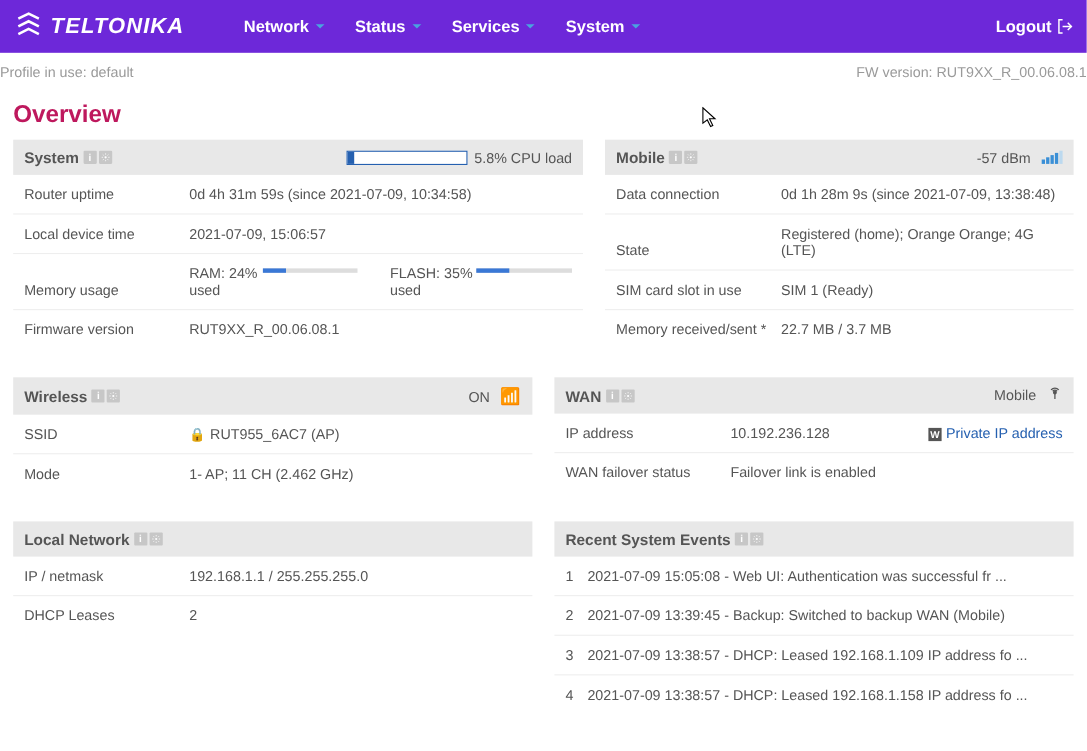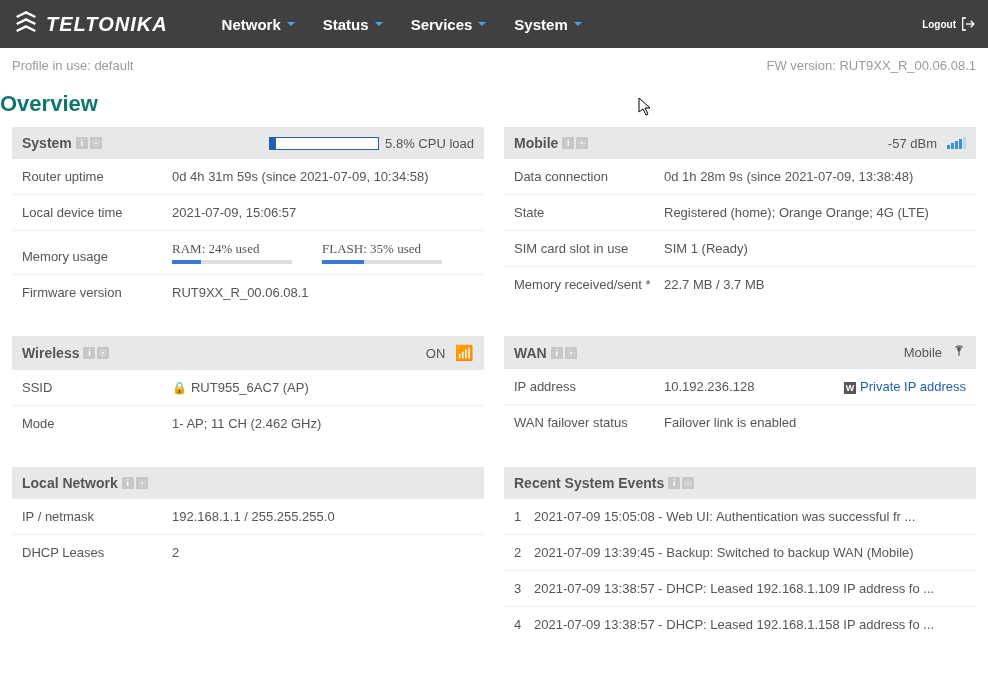"TELTONIKA" .topbar { background: #404040 -> #6d28d9 }
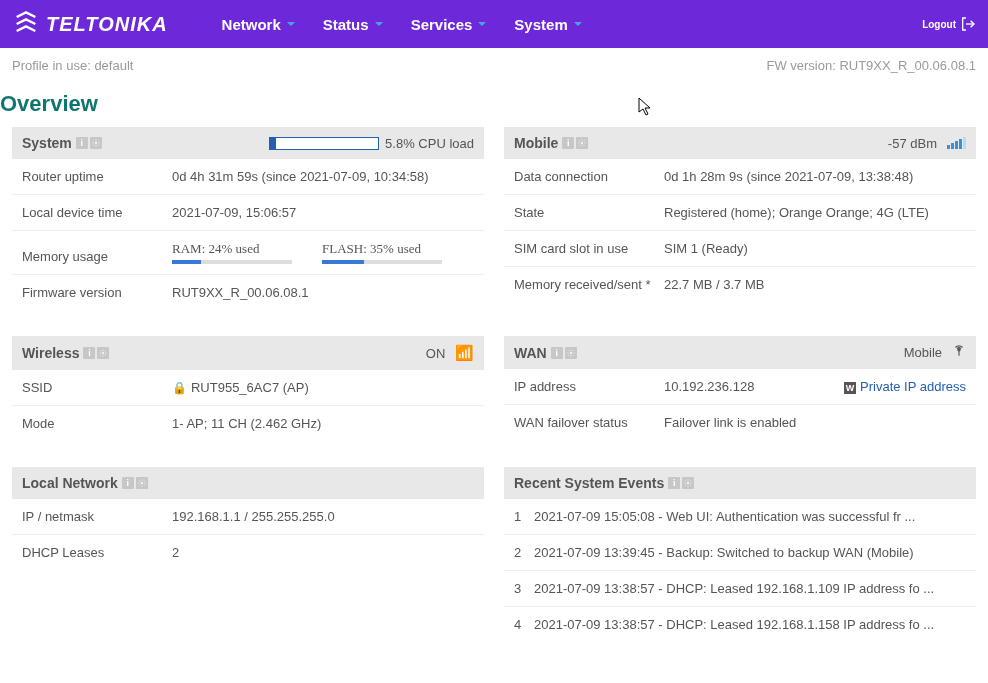"Logout" .logout { font-size: 10px -> 15px }
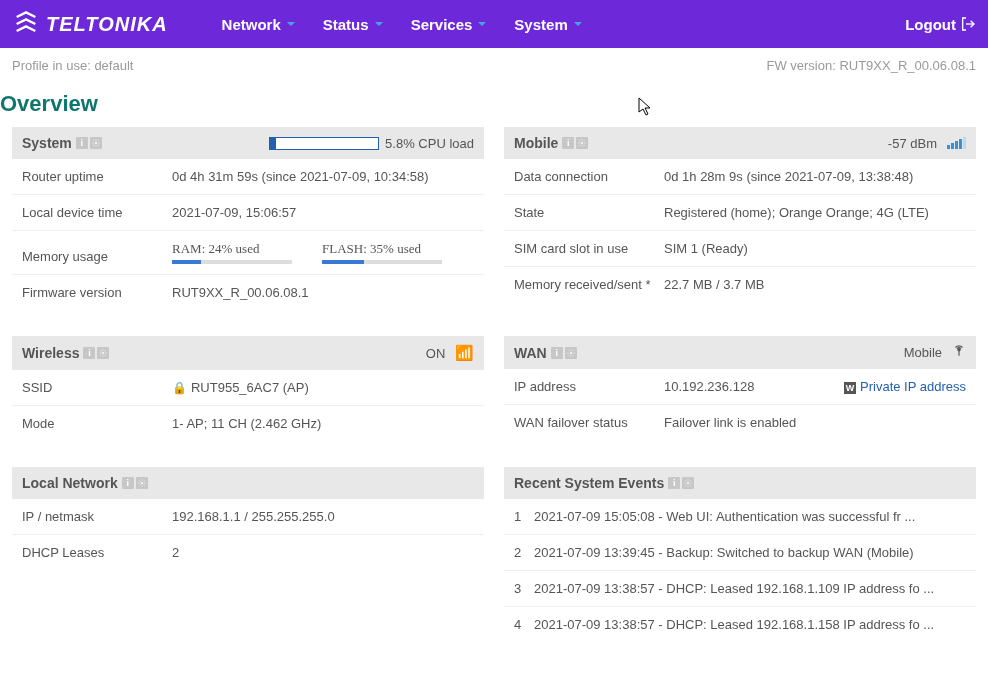"Profile in use: default" .subheader { padding: 10px 12px 4px -> 10px 0 4px }
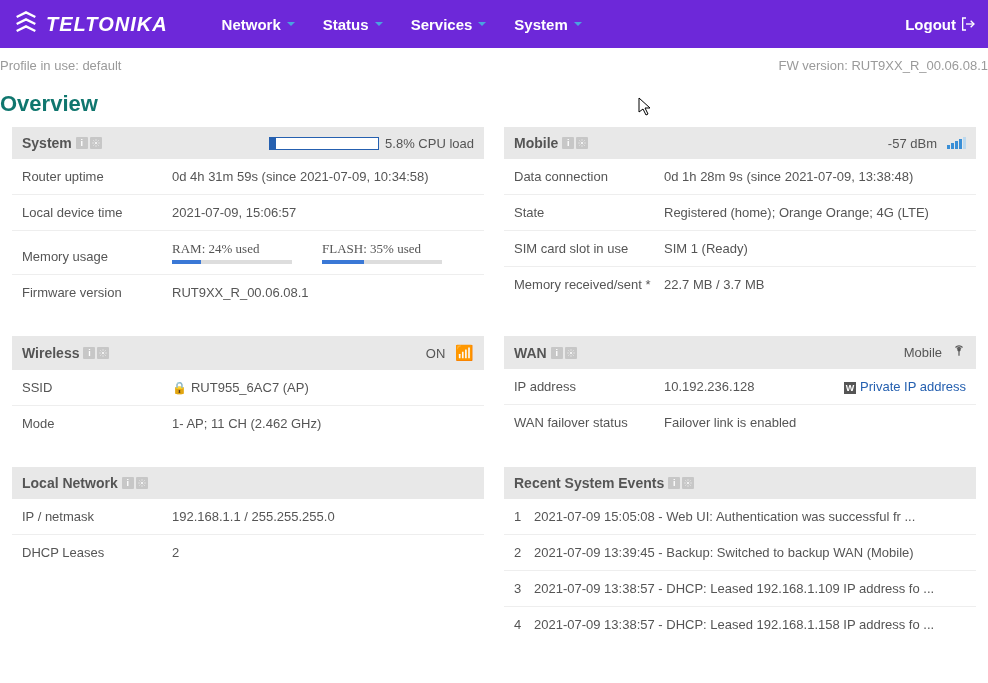"Overview" .page-title { color: #0f766e -> #be185d; padding: 14px 0 10px -> 14px 12px 10px }
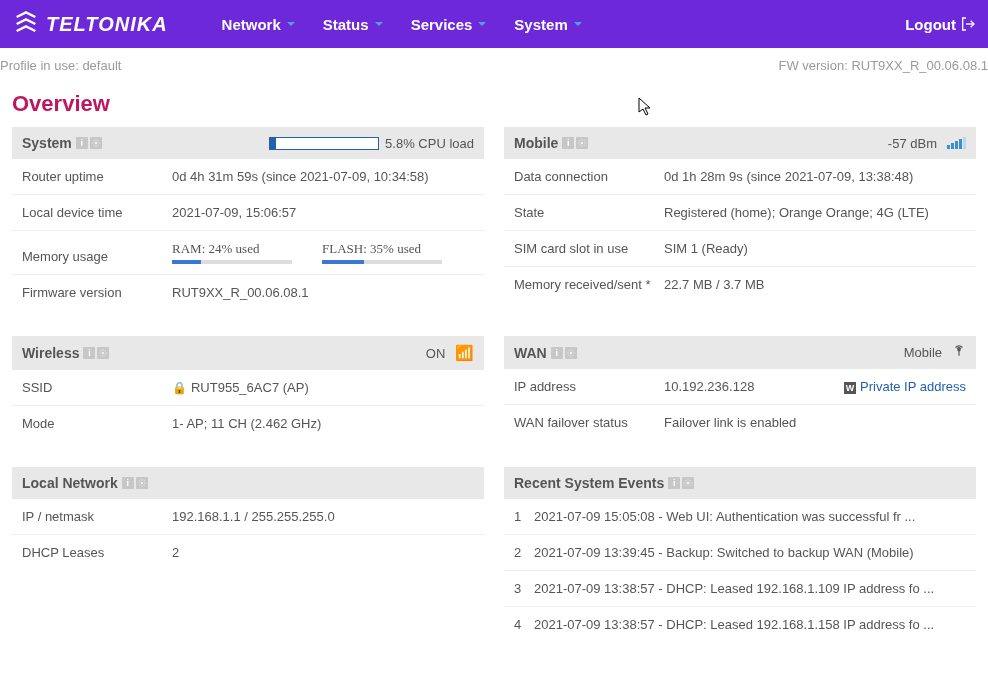"RAM: 24% used" .mem-item { flex-direction: column -> row; font-family: Liberation Serif, serif -> none }
